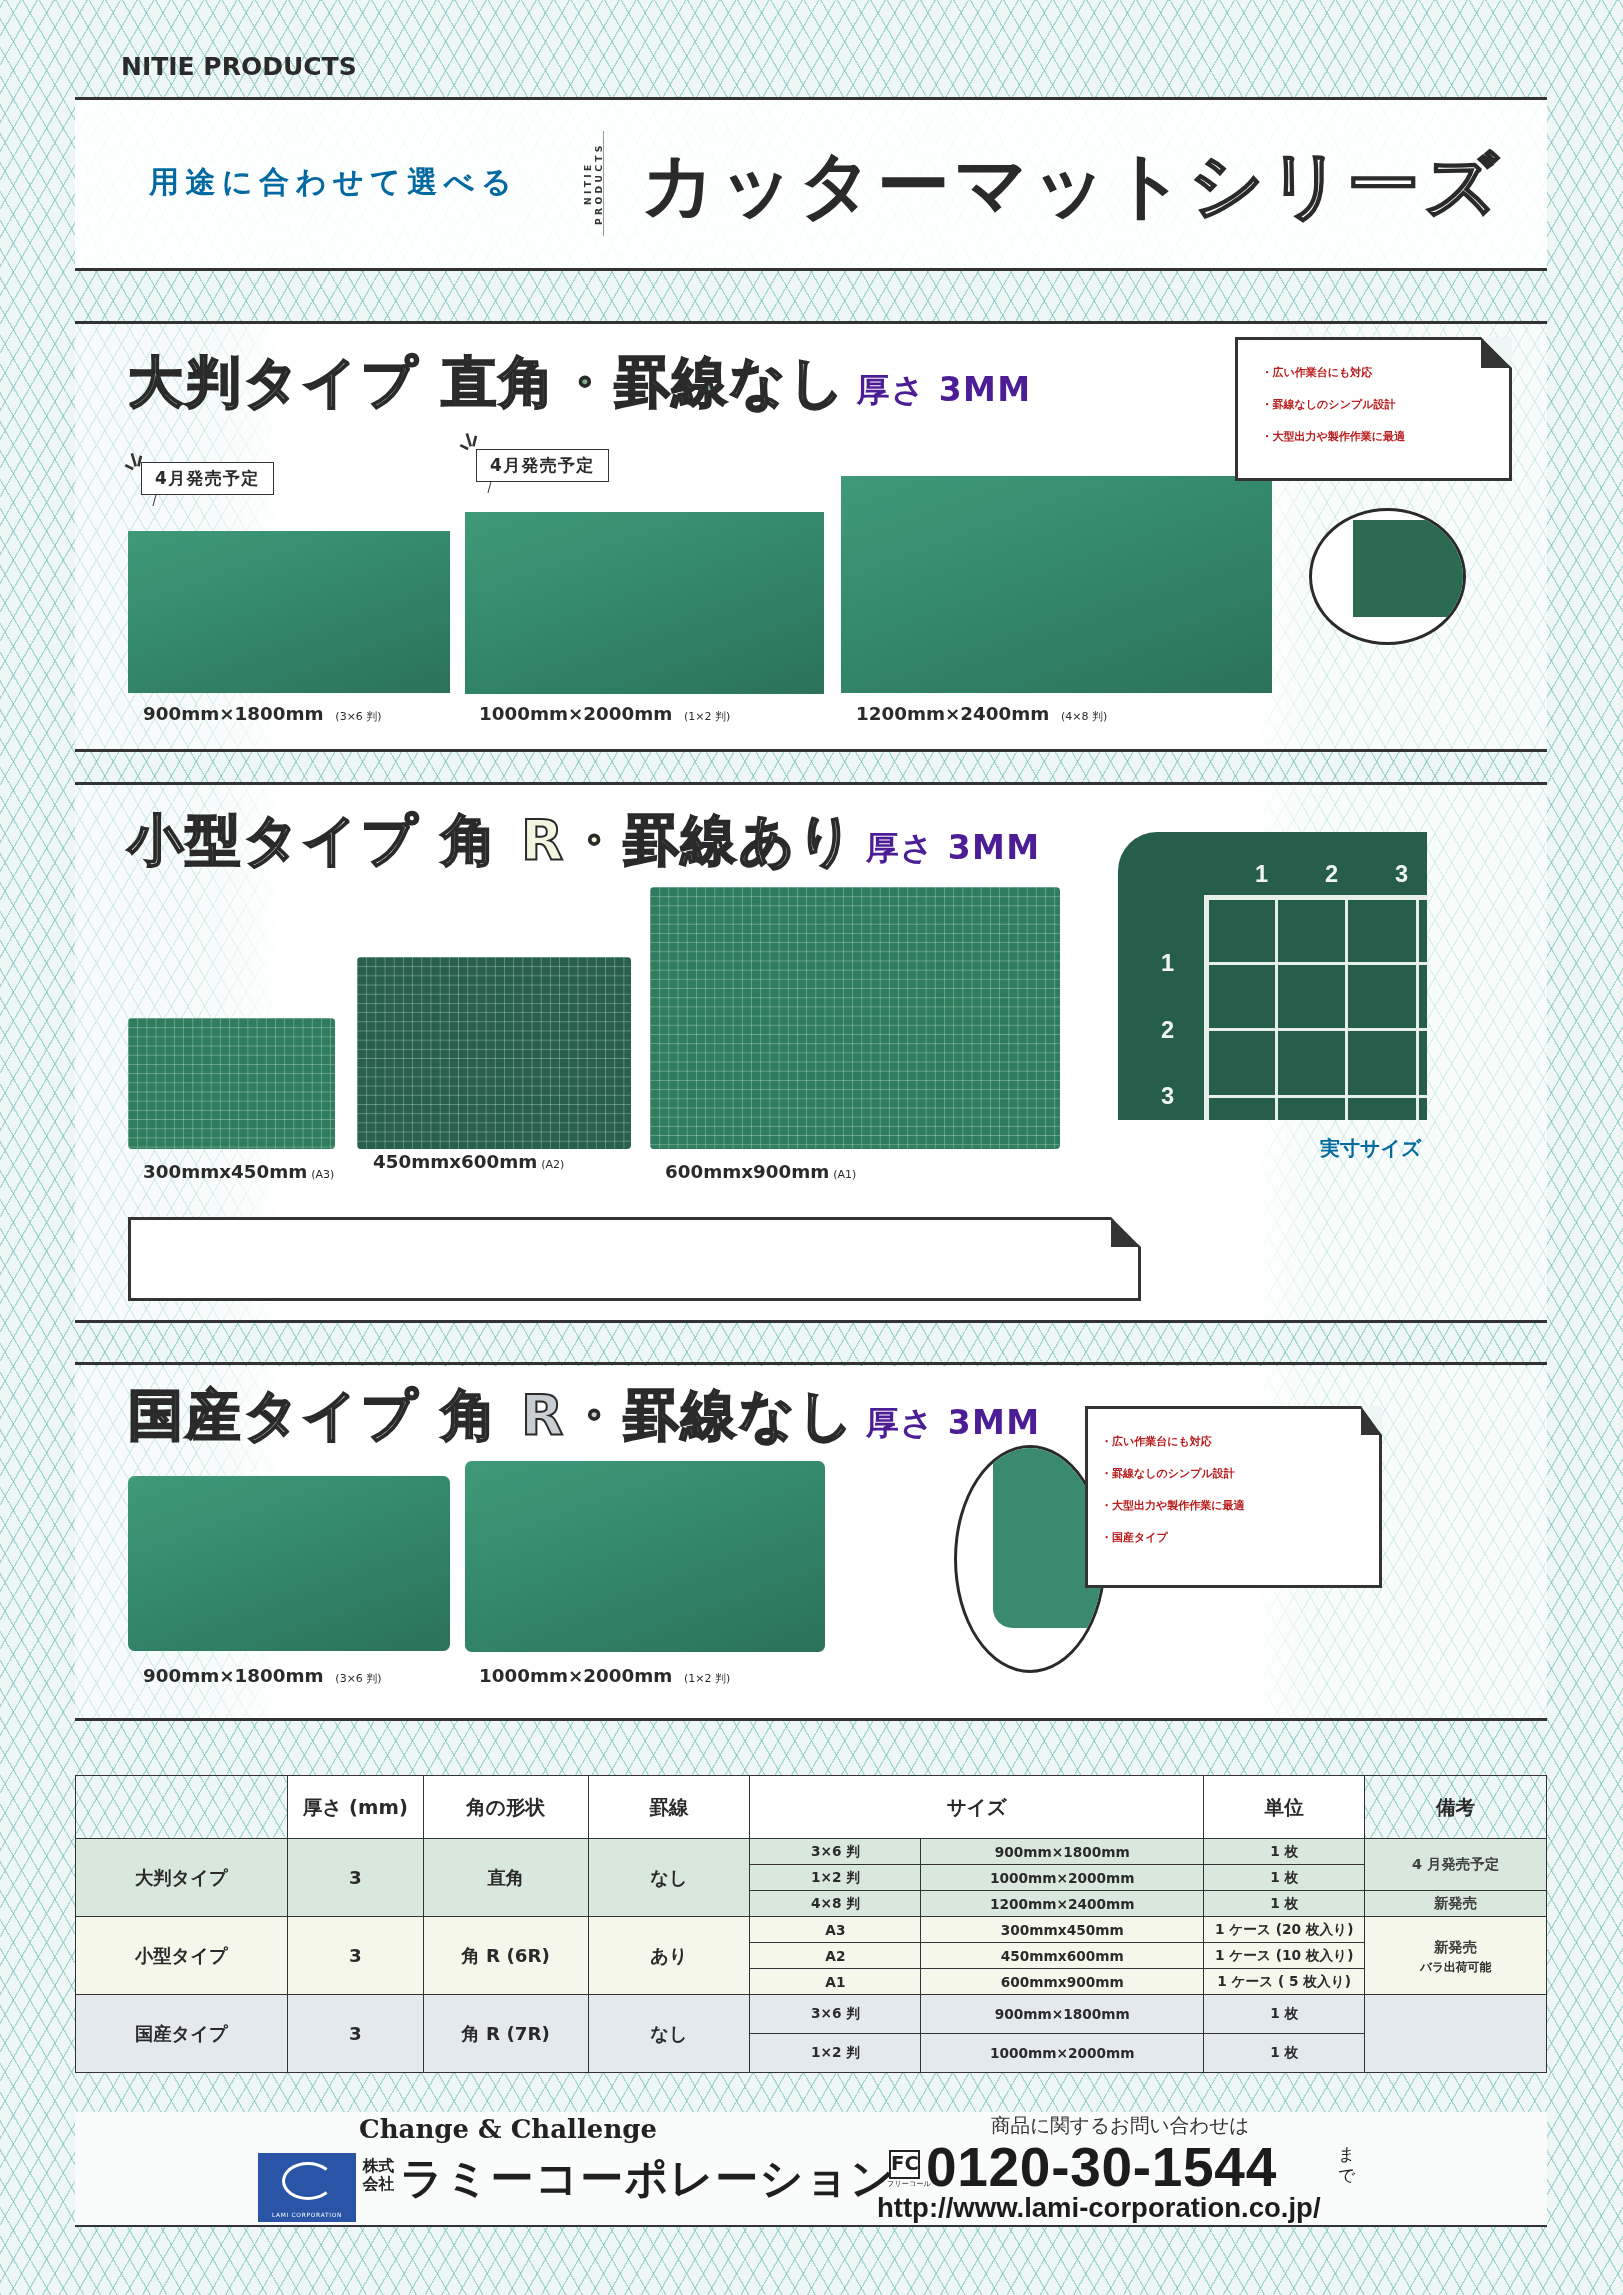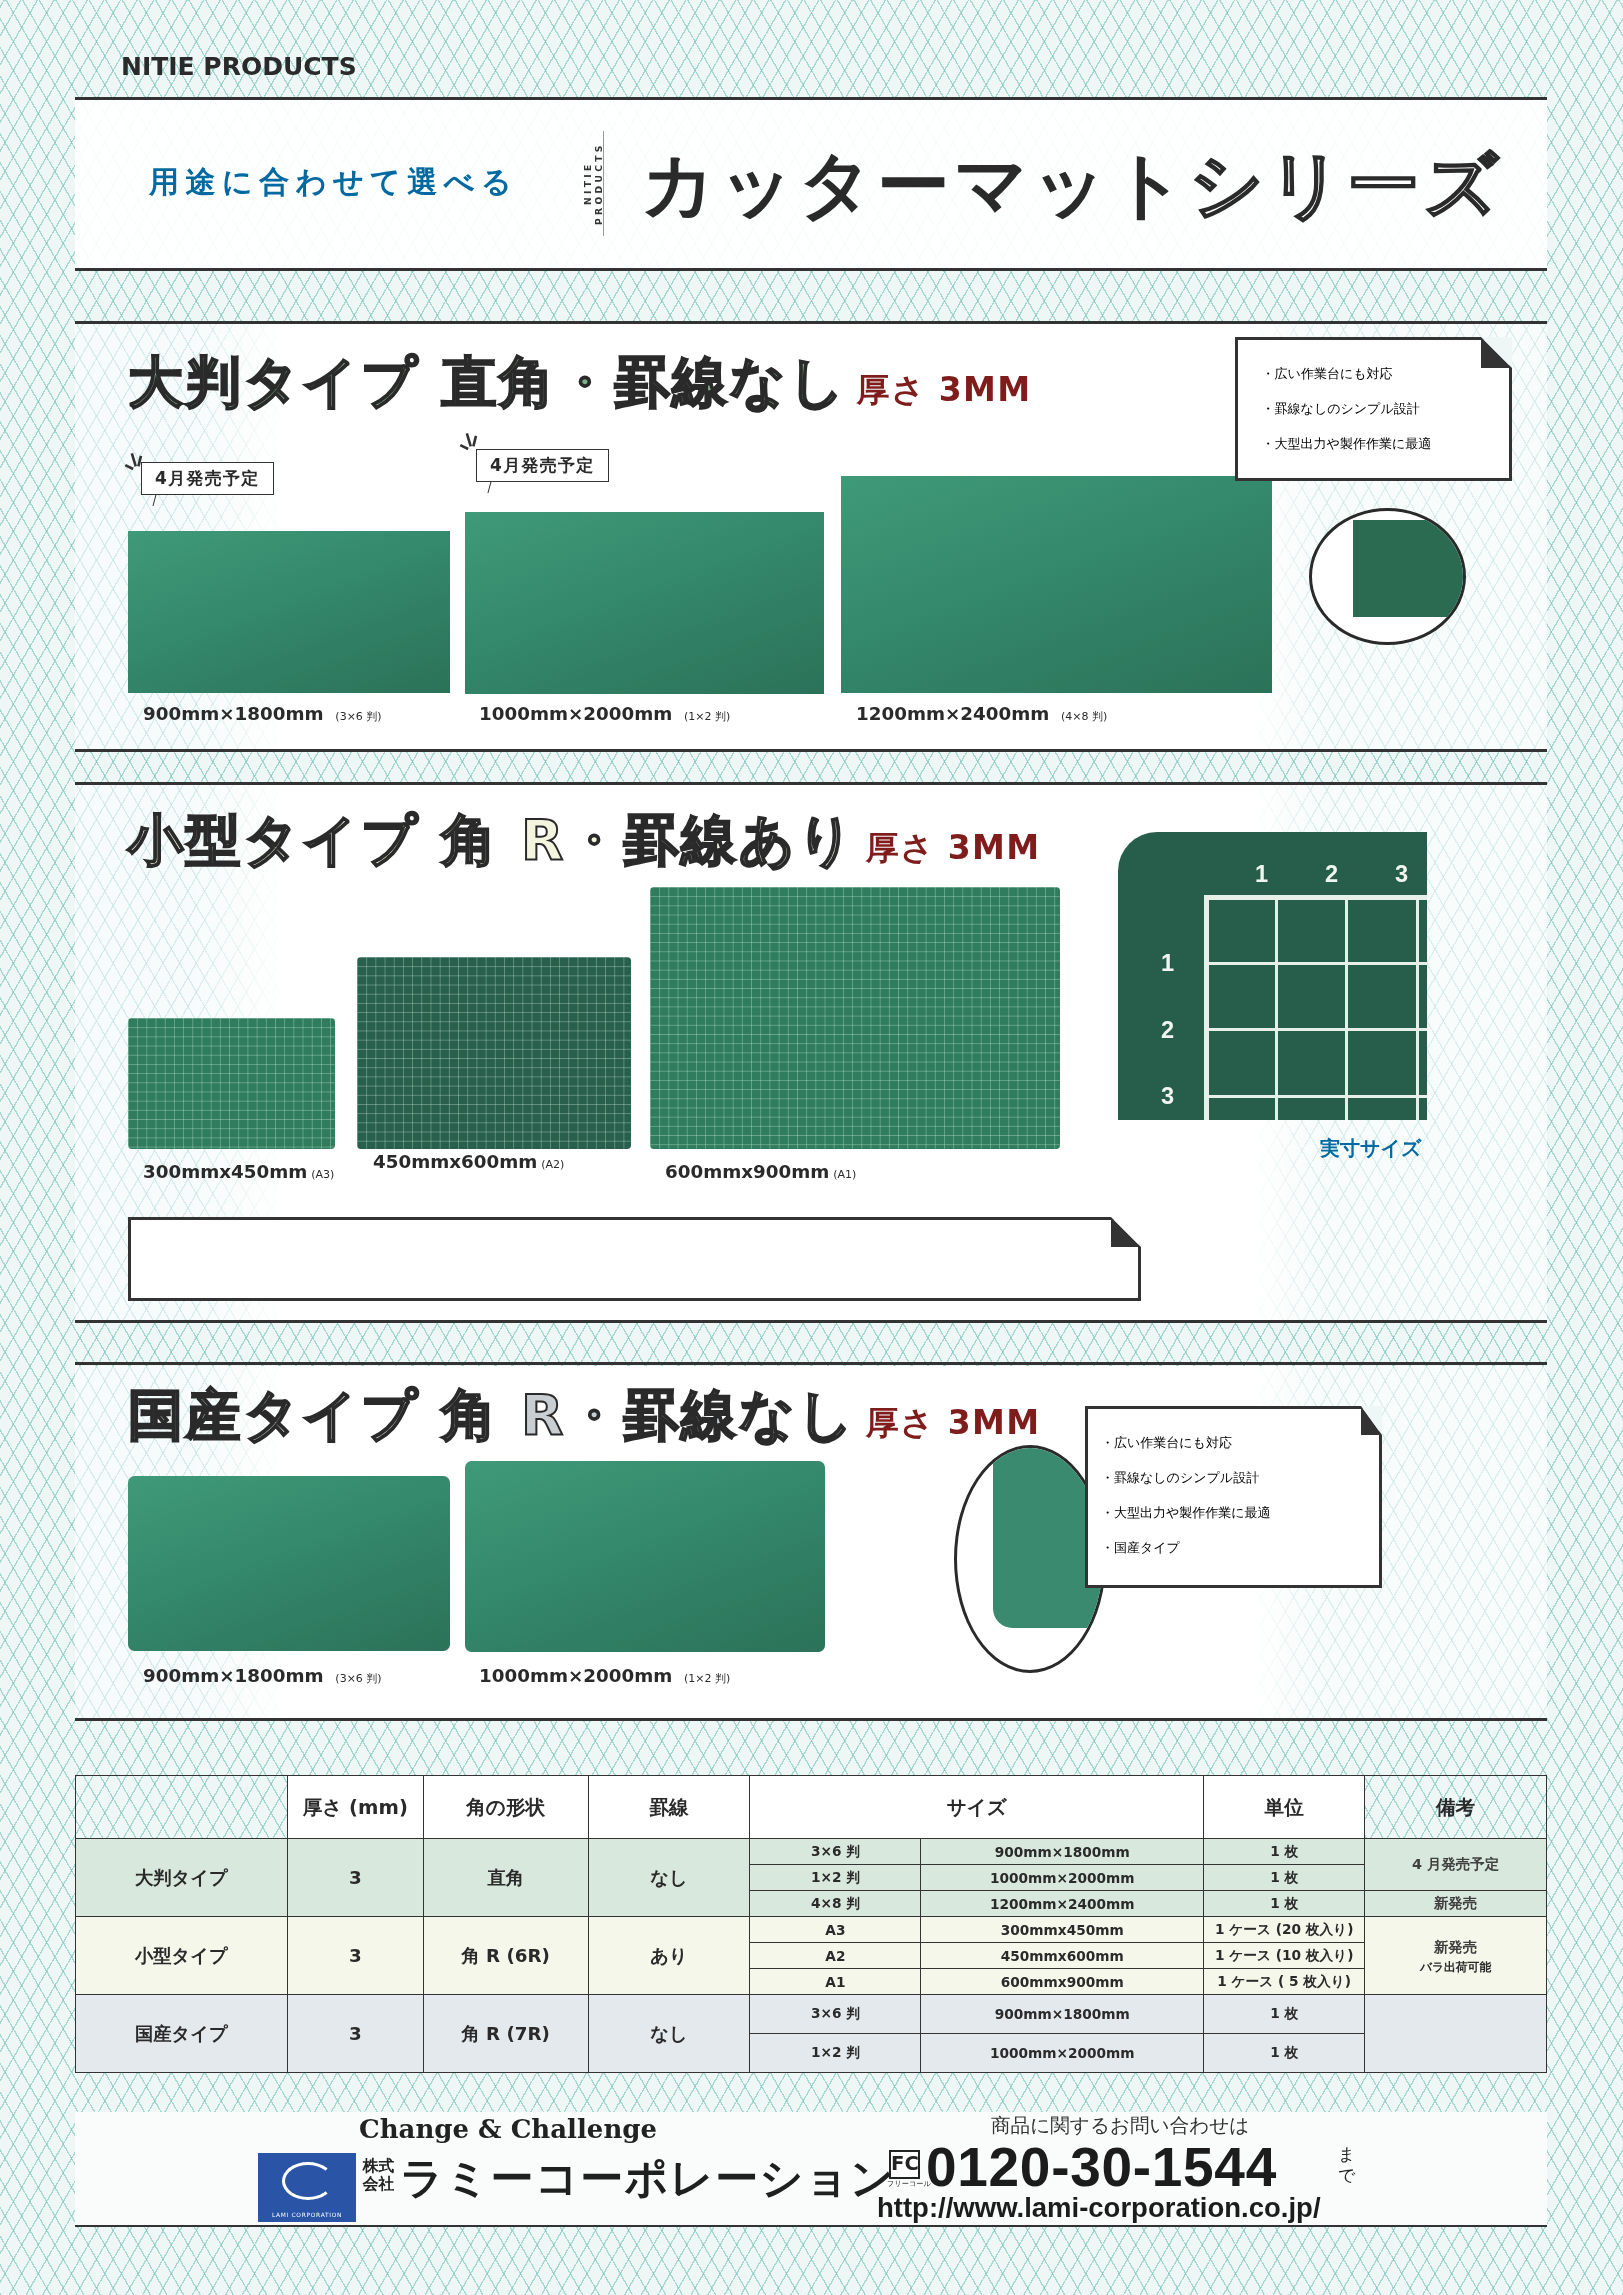"厚さ 3MM" .sec-title .thick { color: #7f1d1d -> #4c1d95 }
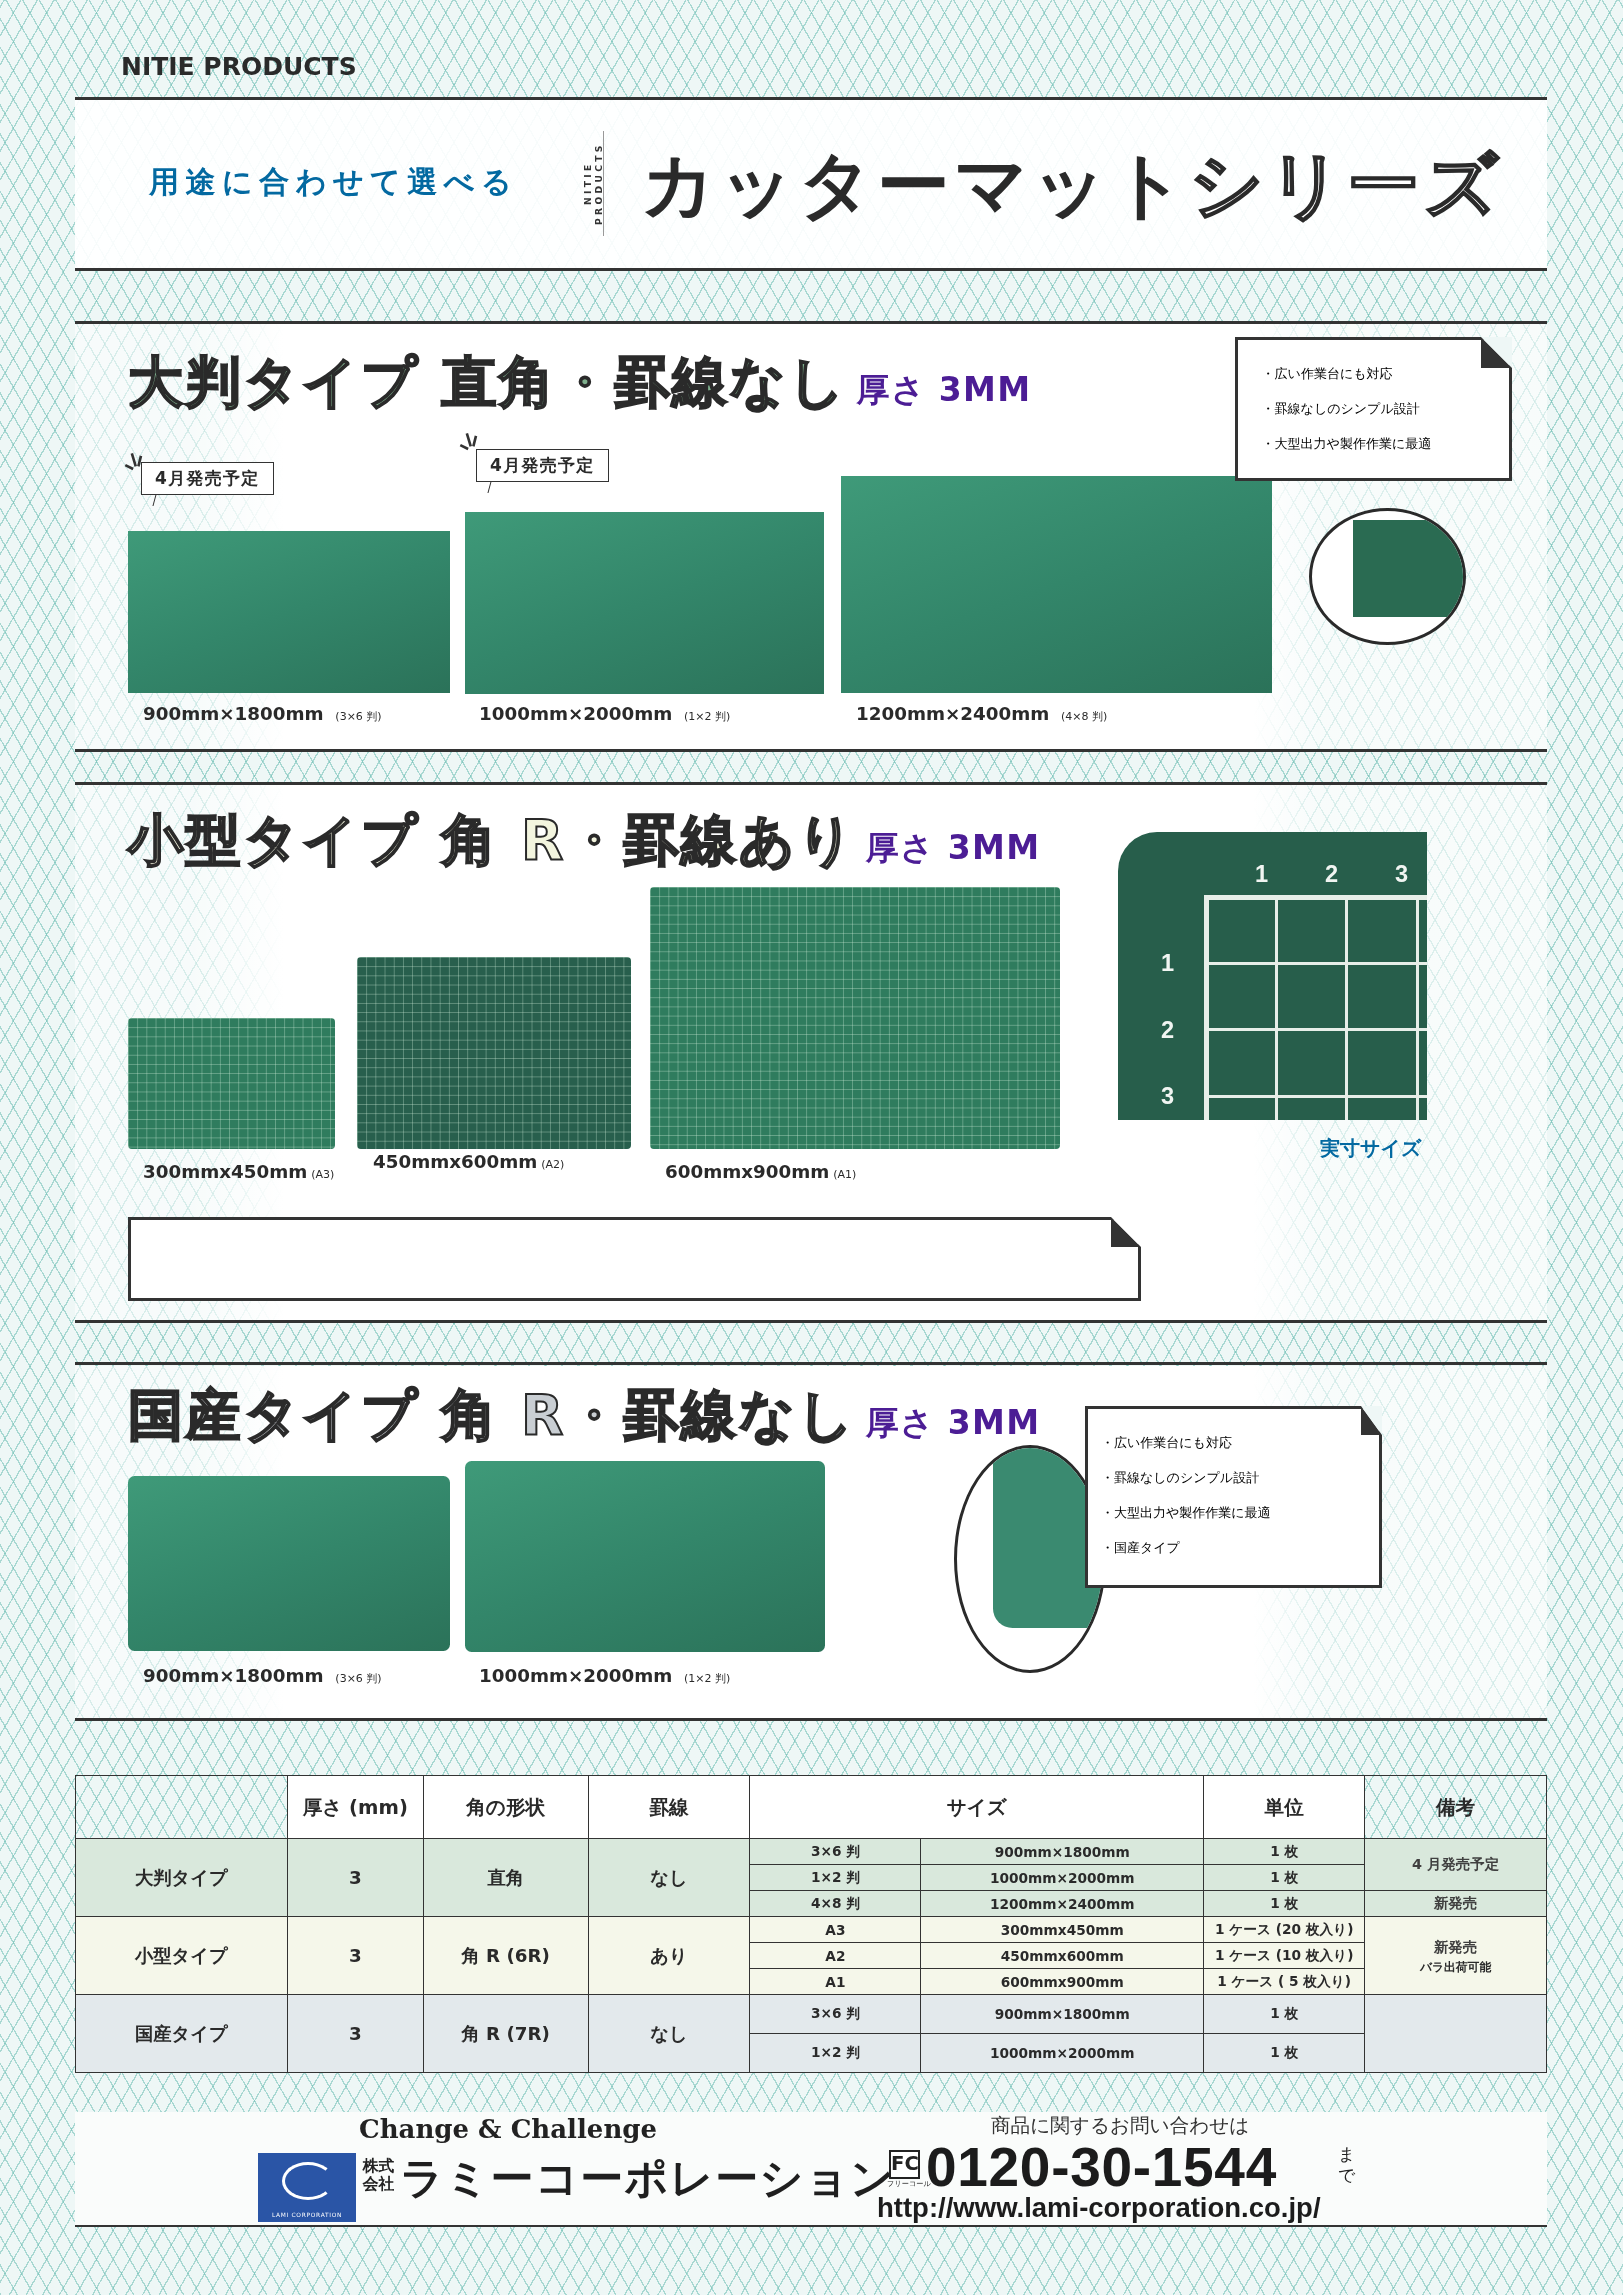"・広い作業台にも対応" .note ul { color: #000000 -> #b91c1c; font-size: 13px -> 11px; font-weight: normal -> bold }
